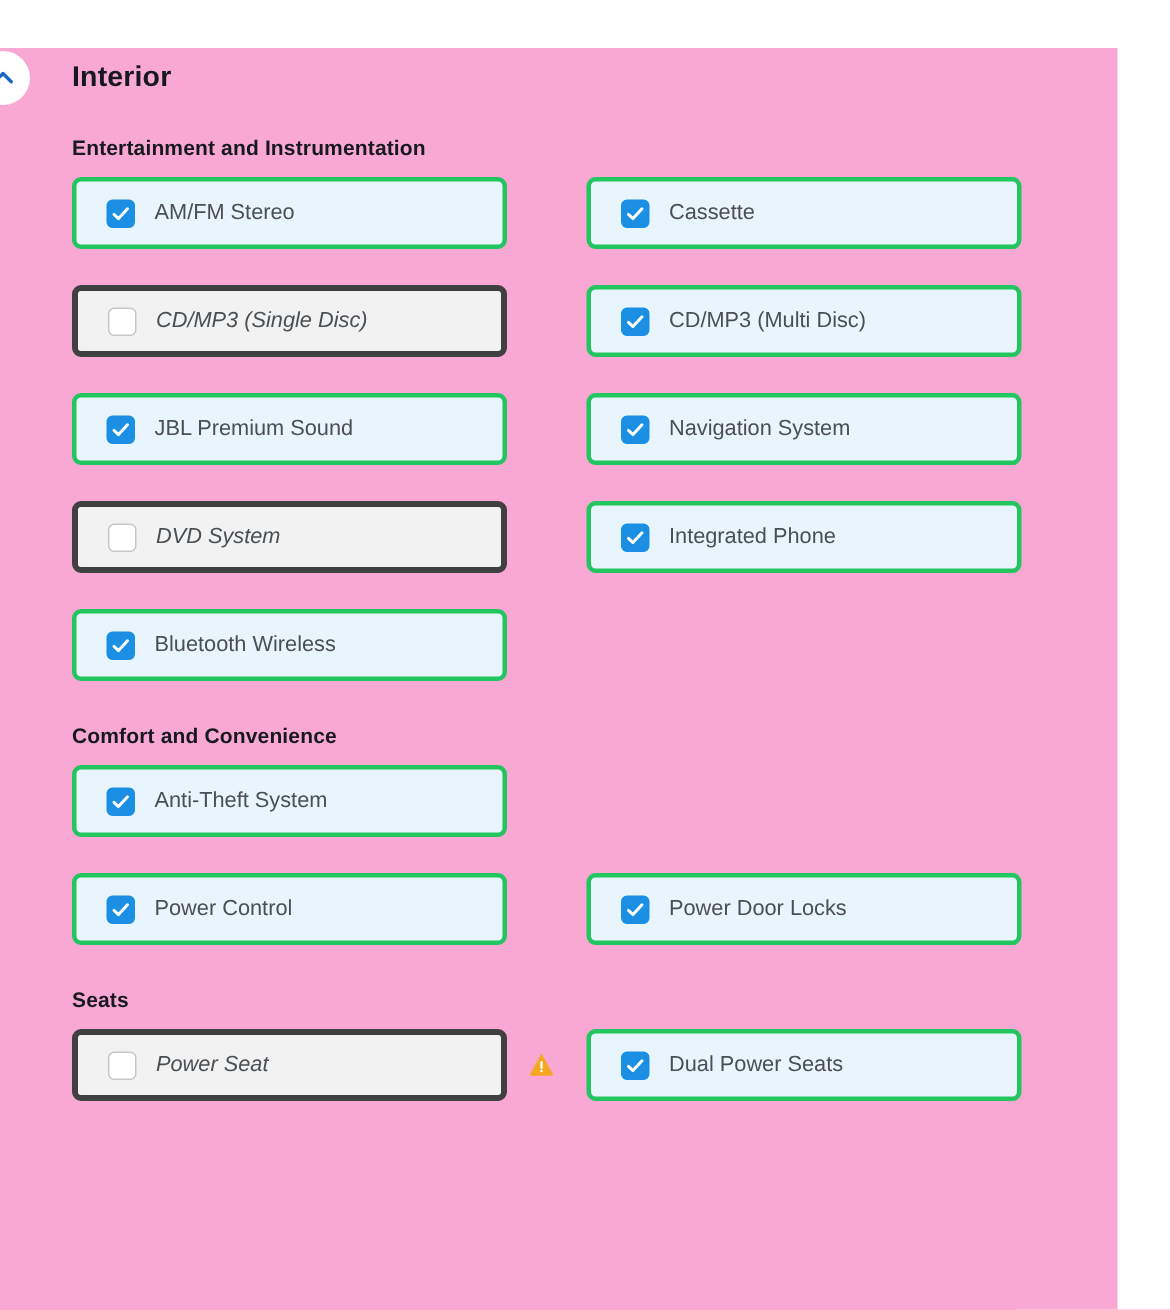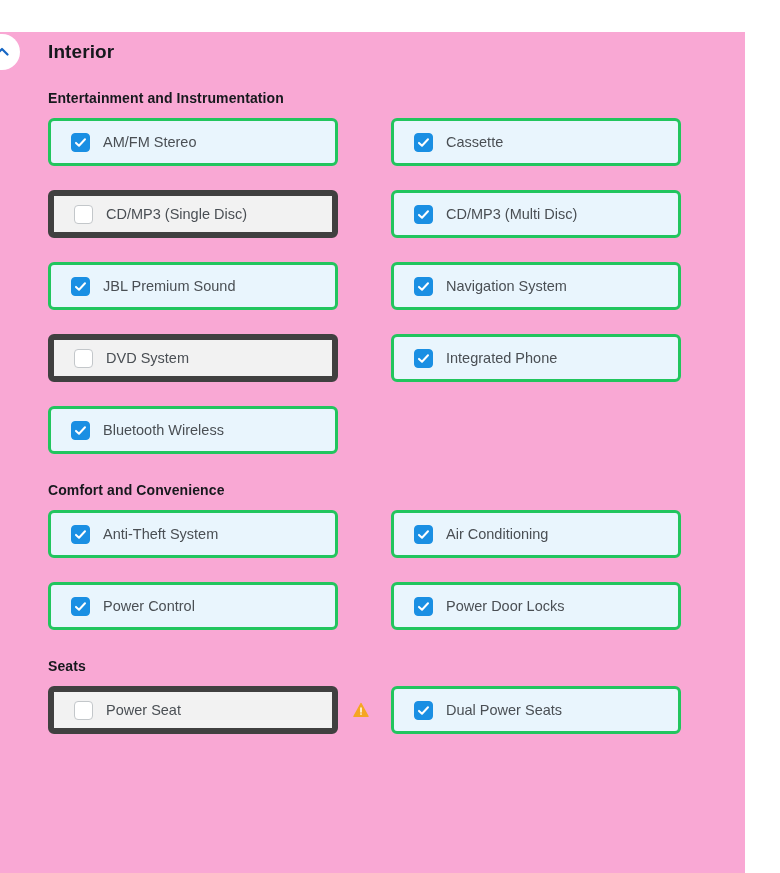"CD/MP3 (Single Disc)" .option.unchecked { border: 6px solid #404040 -> 4px solid #404040; font-style: none -> italic }
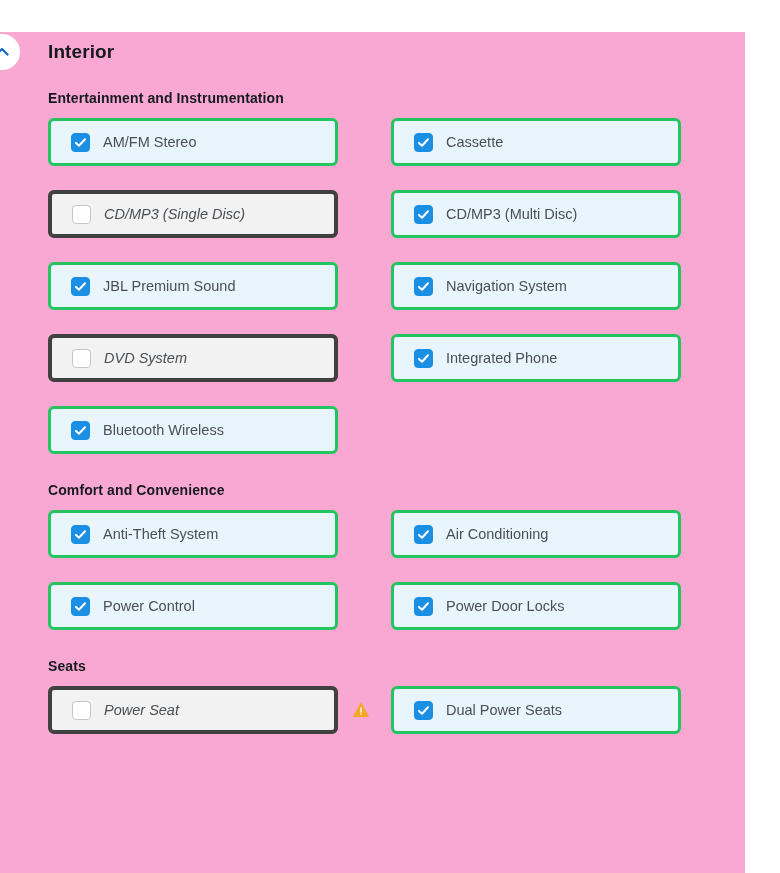"Air Conditioning" div.opt-cell { html: <div> <div> <span> <svg> <path></path> </svg> </span> <span>Air Conditioning</span> </div> </div> -> none }
